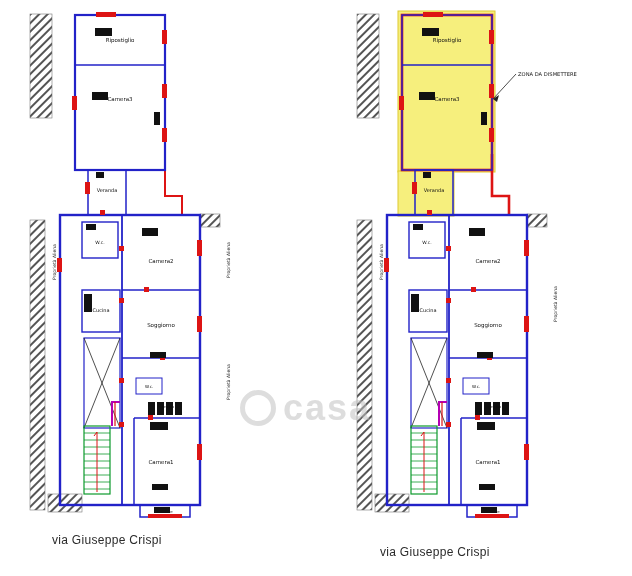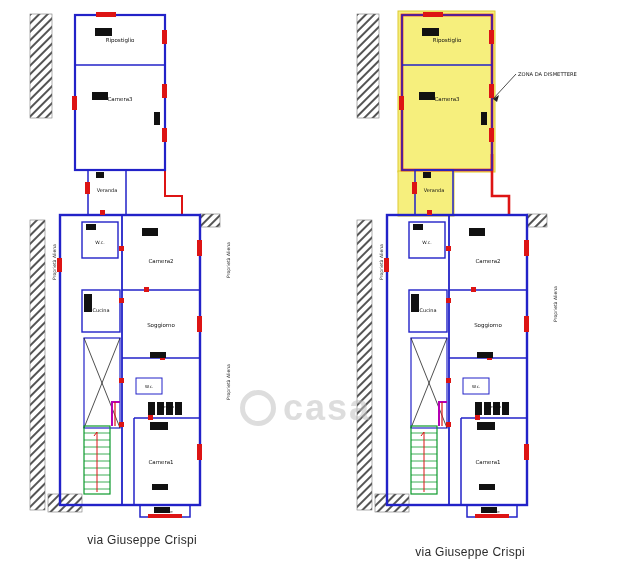"via Giuseppe Crispi" .caption { text-align: center -> left }
